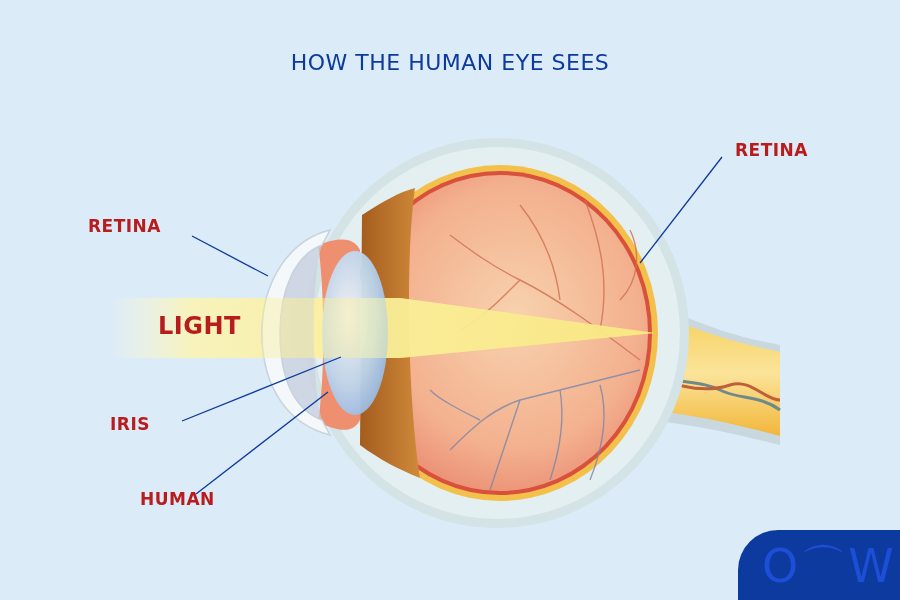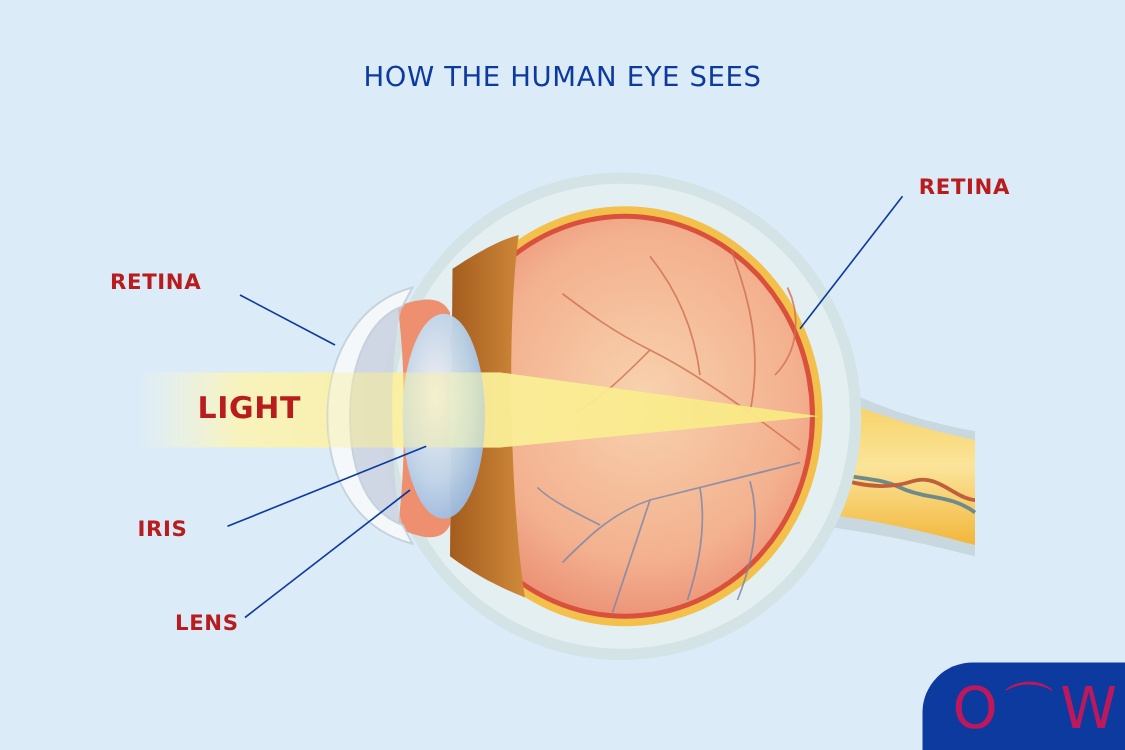"LENS" div.label { text: LENS -> HUMAN }
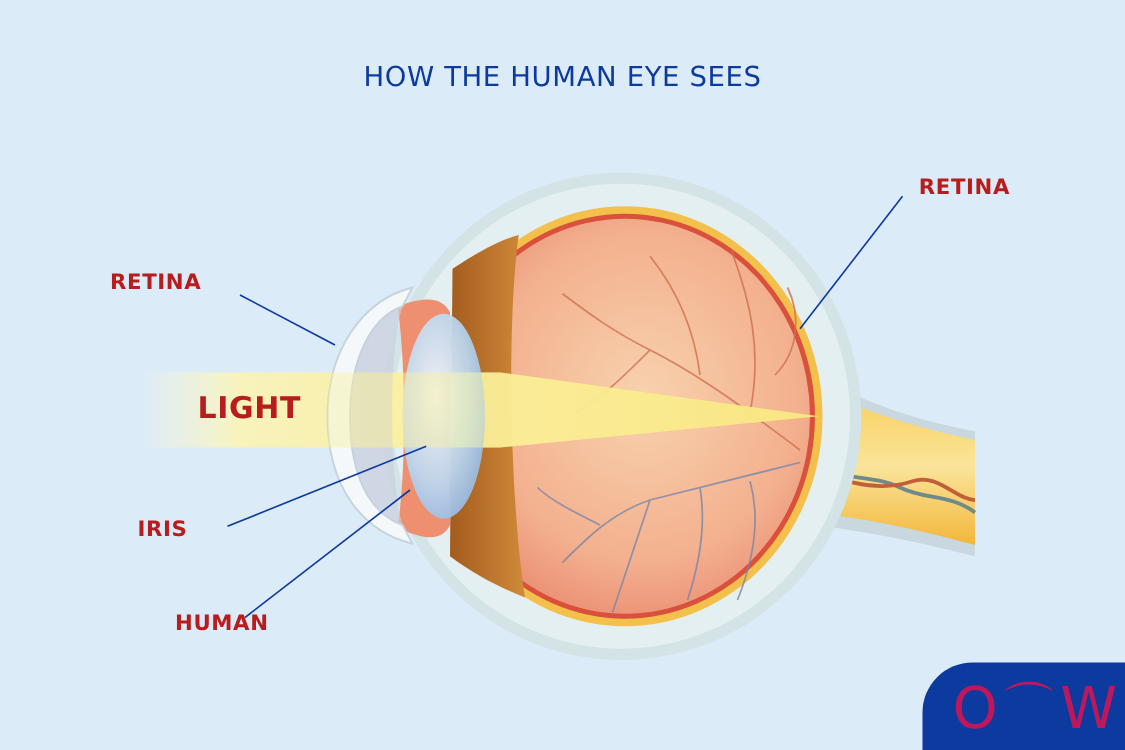"O⌒W" .logo-text { color: #be185d -> #1d4ed8 }
